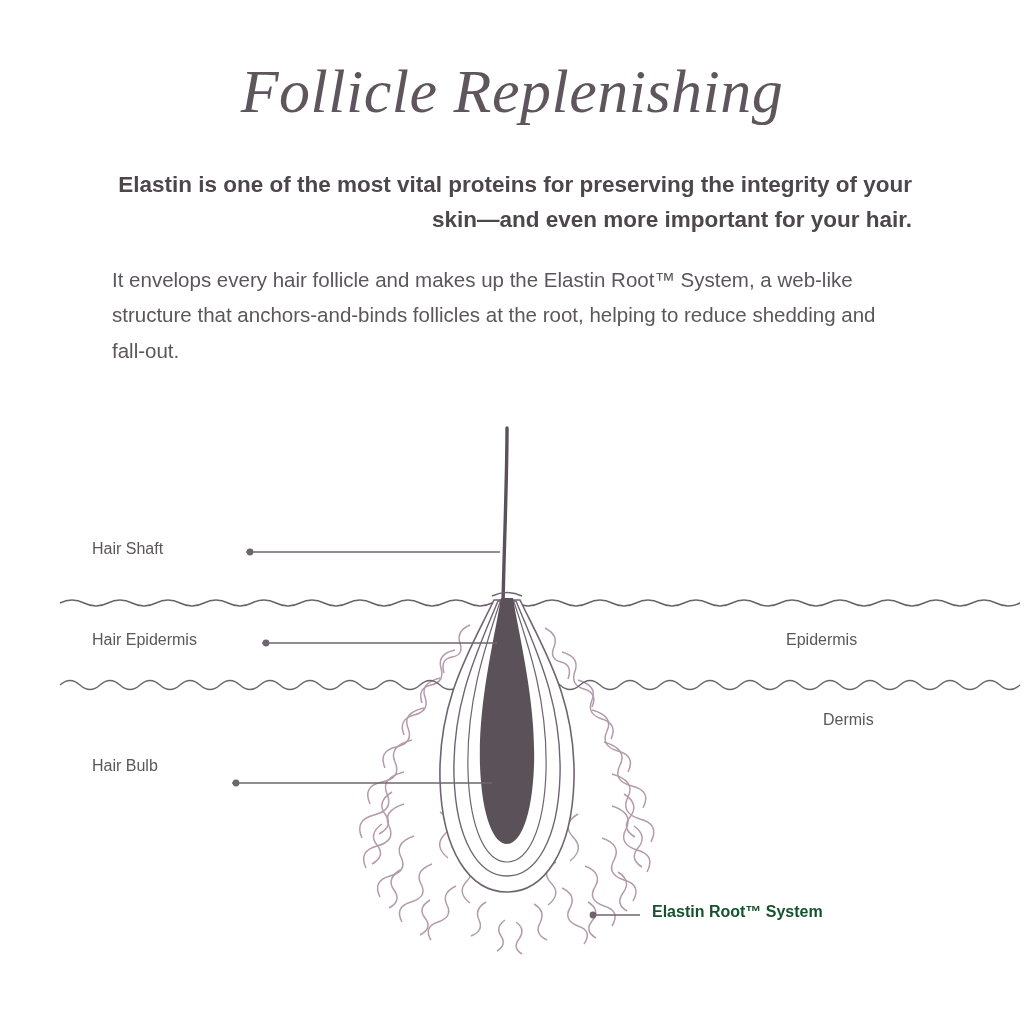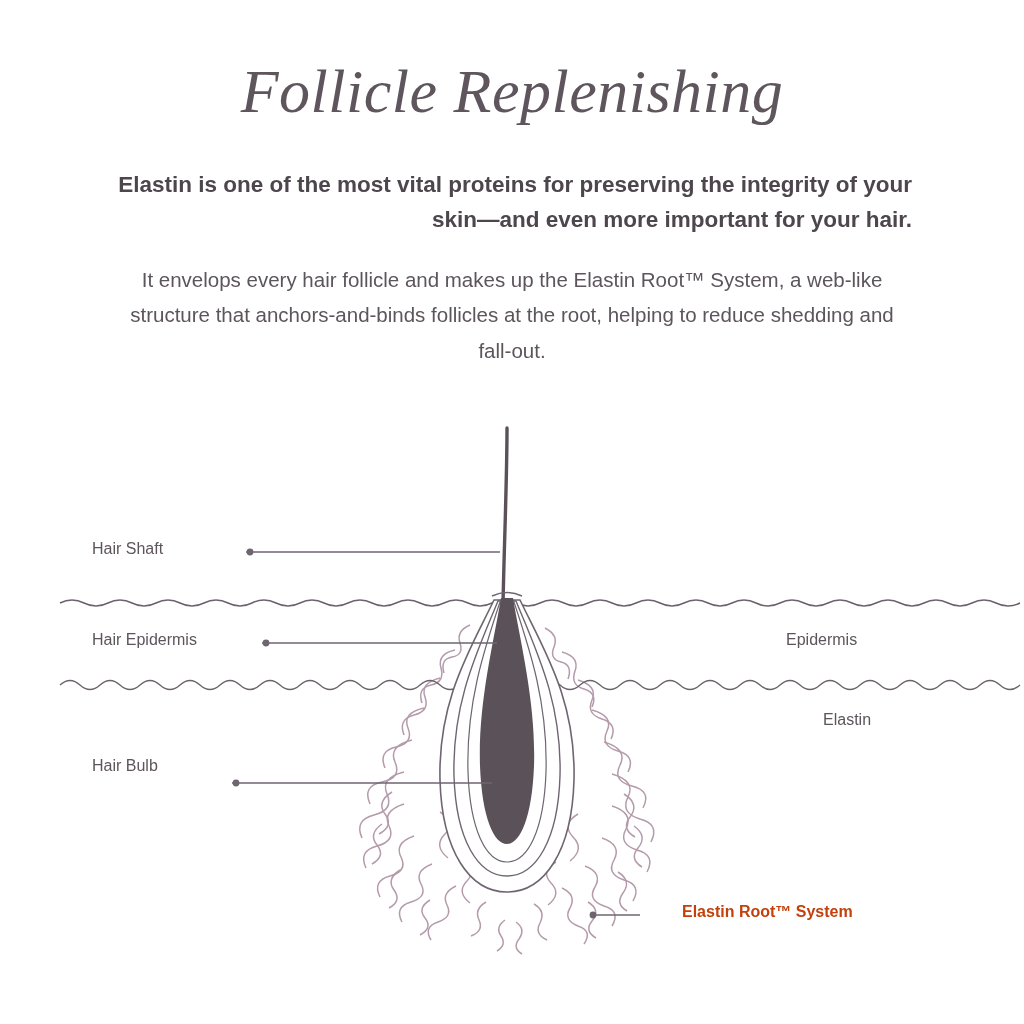"It envelops every hair follicle" .body-copy { text-align: center -> none }
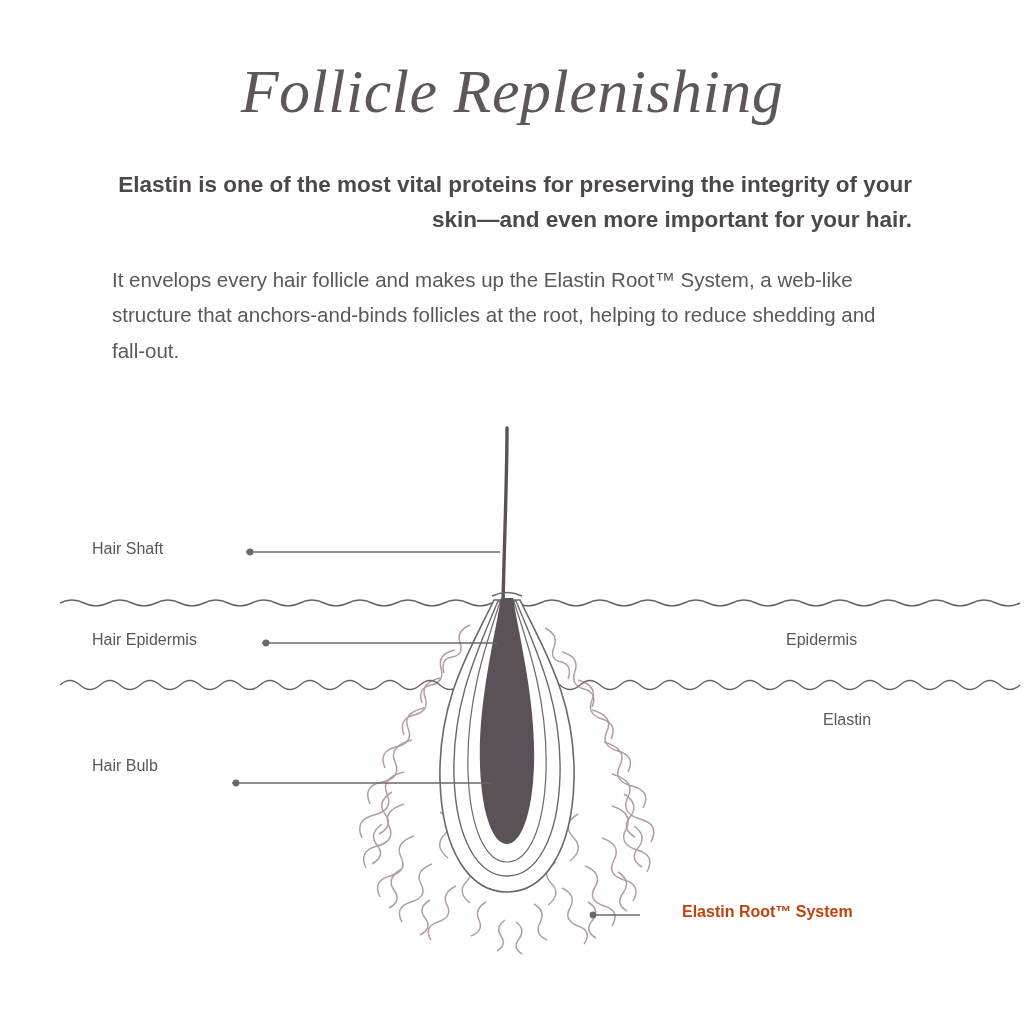"Elastin" div.label { text: Elastin -> Dermis }
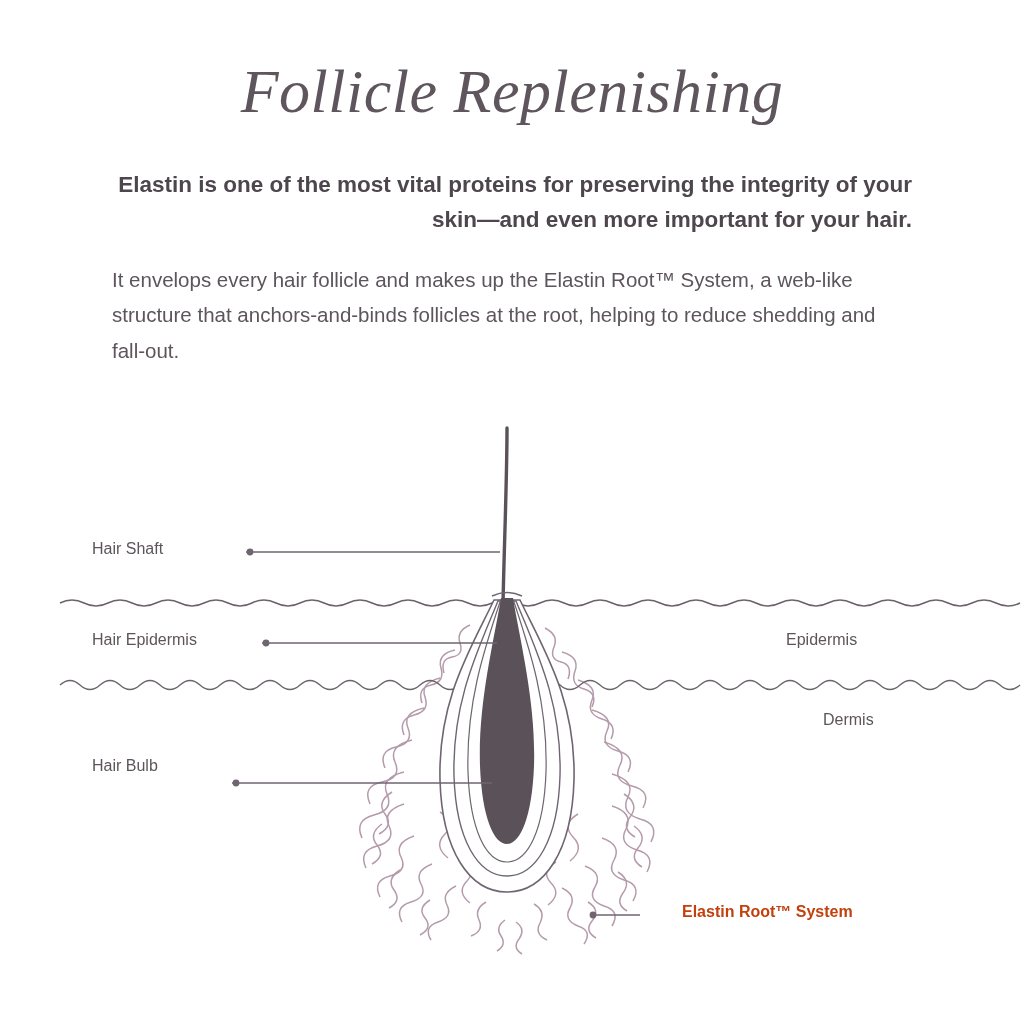"Elastin Root™ System" .label-elastin { color: #c2410c -> #14532d; left: 682px -> 652px }
